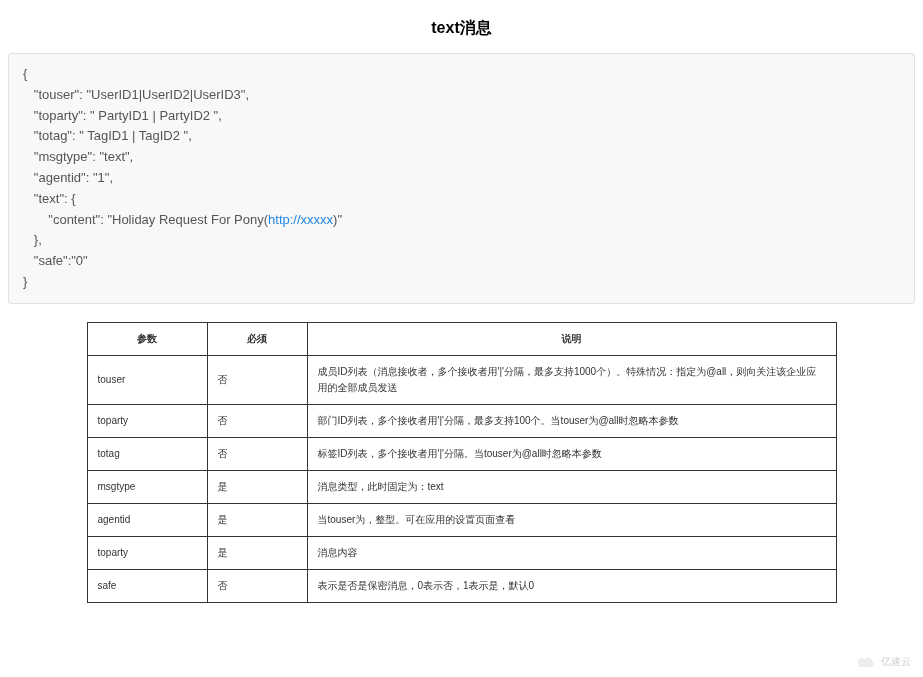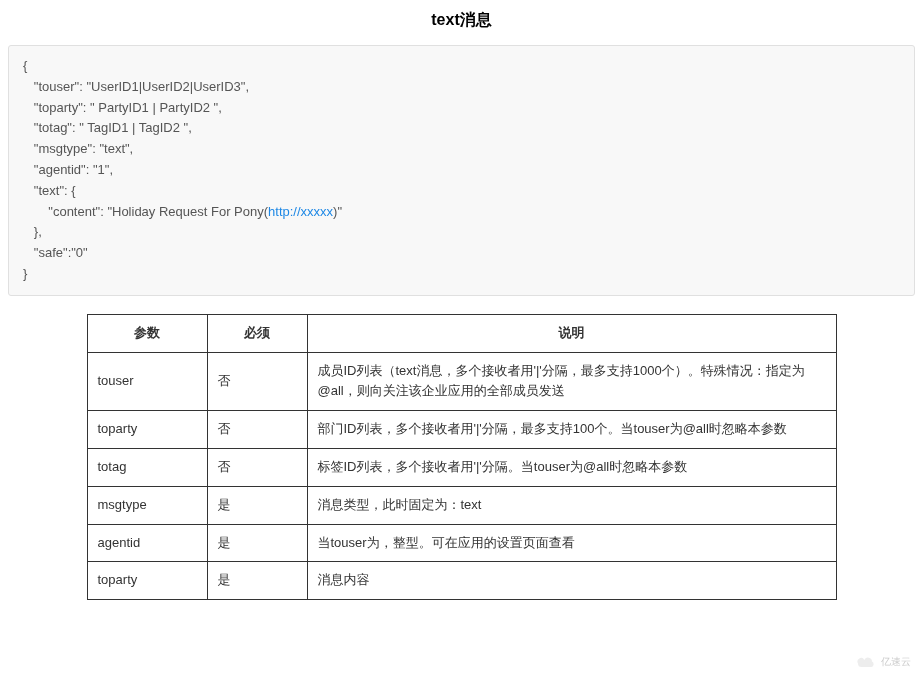"text消息" .title { margin-top: none -> 8px }
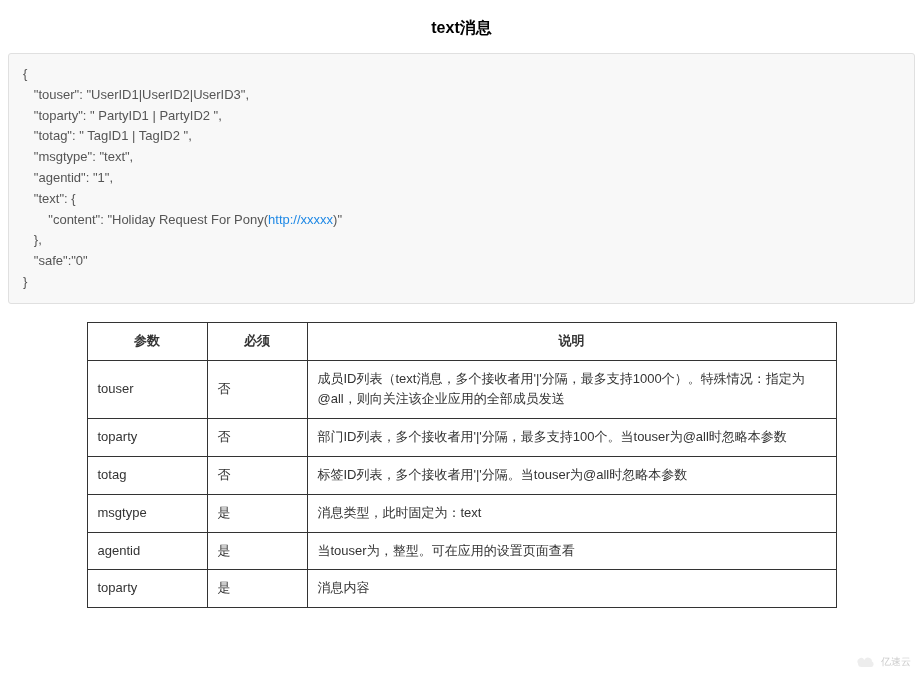"参数" .param-table th, .param-table td { font-size: 13px -> 10px }
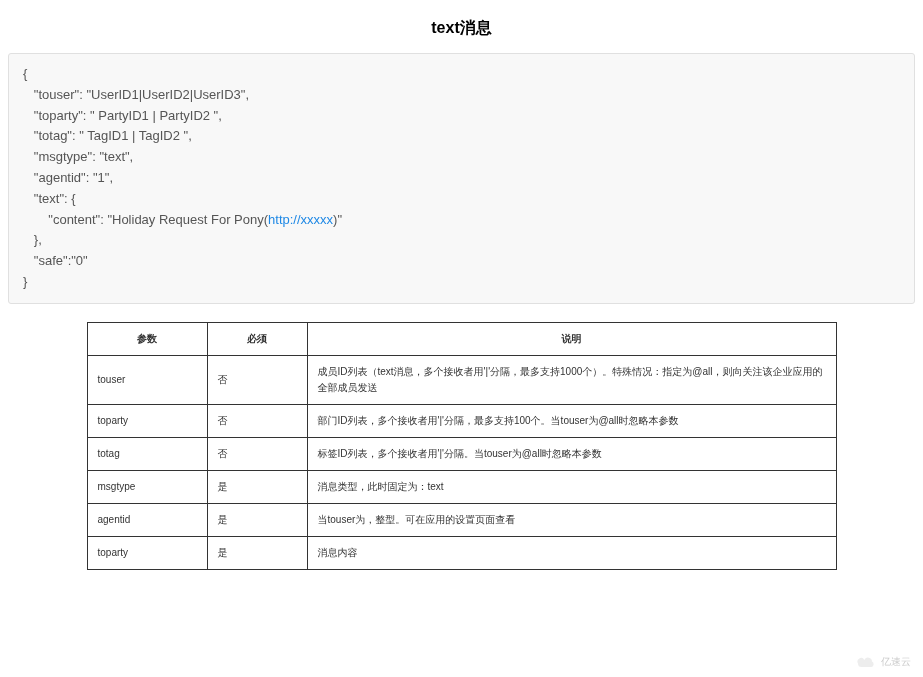"成员ID列表（text消息，多个接收者用'|'分隔，最多支持1000个）。特殊情" td { text: text消息 -> 消息接收者 }
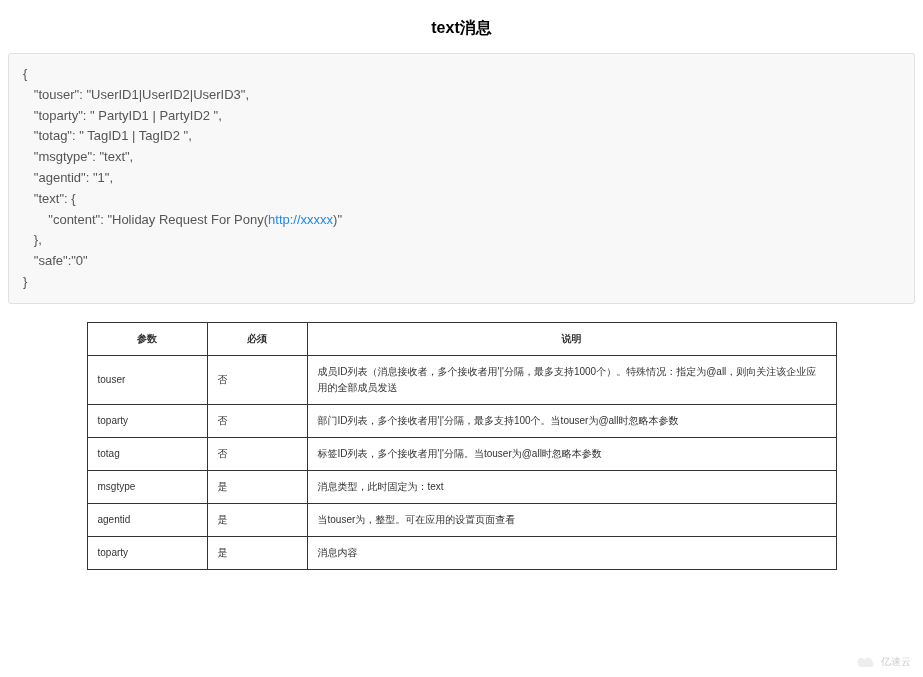"safe" tr { html: none -> <tr> <td>safe</td> <td>否</td> <td>表示是否是保密消息，0表示否，1表示是，默认0</td> </tr> }
